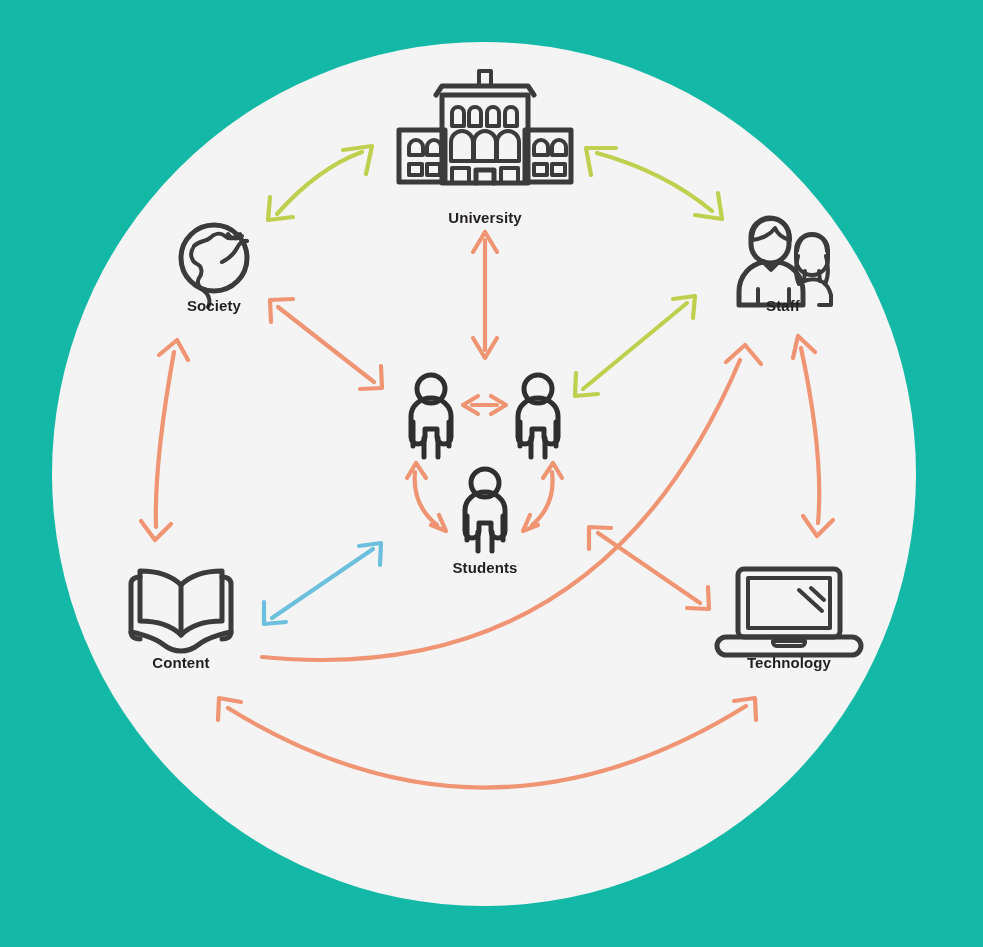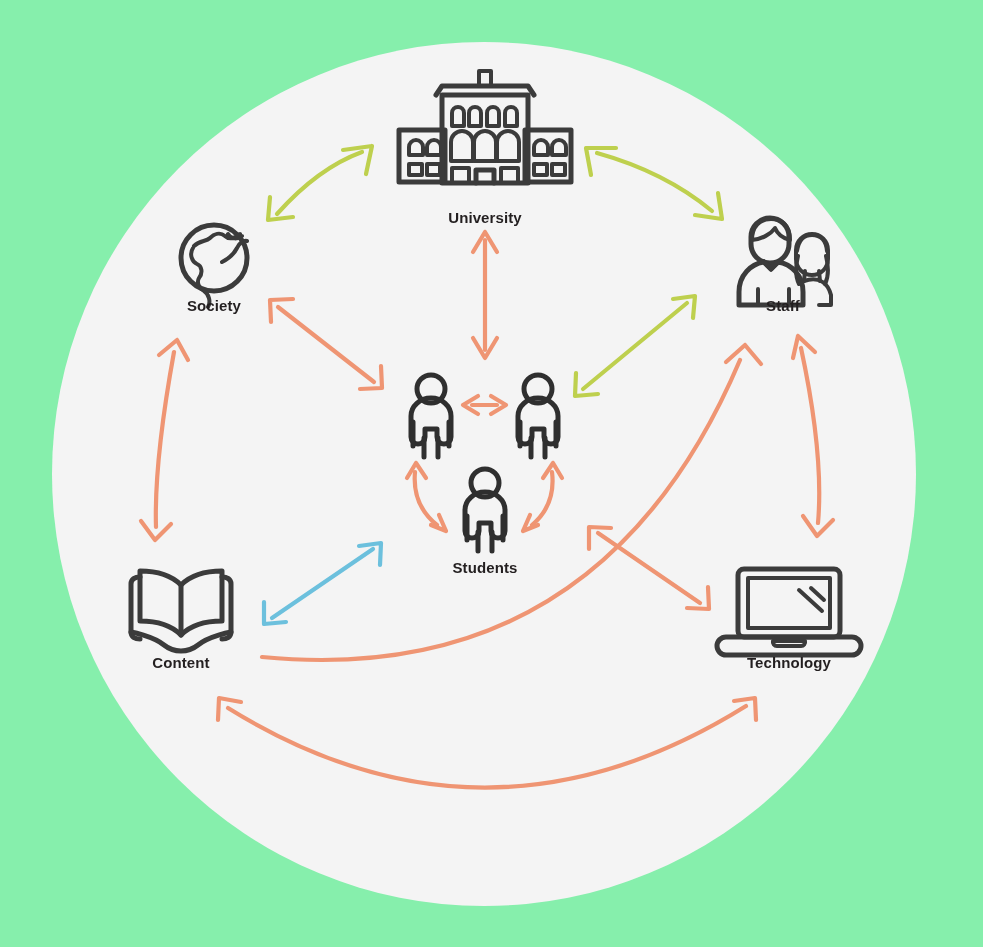"University" #diagram-root { background: #86efac -> #14b8a6 }
